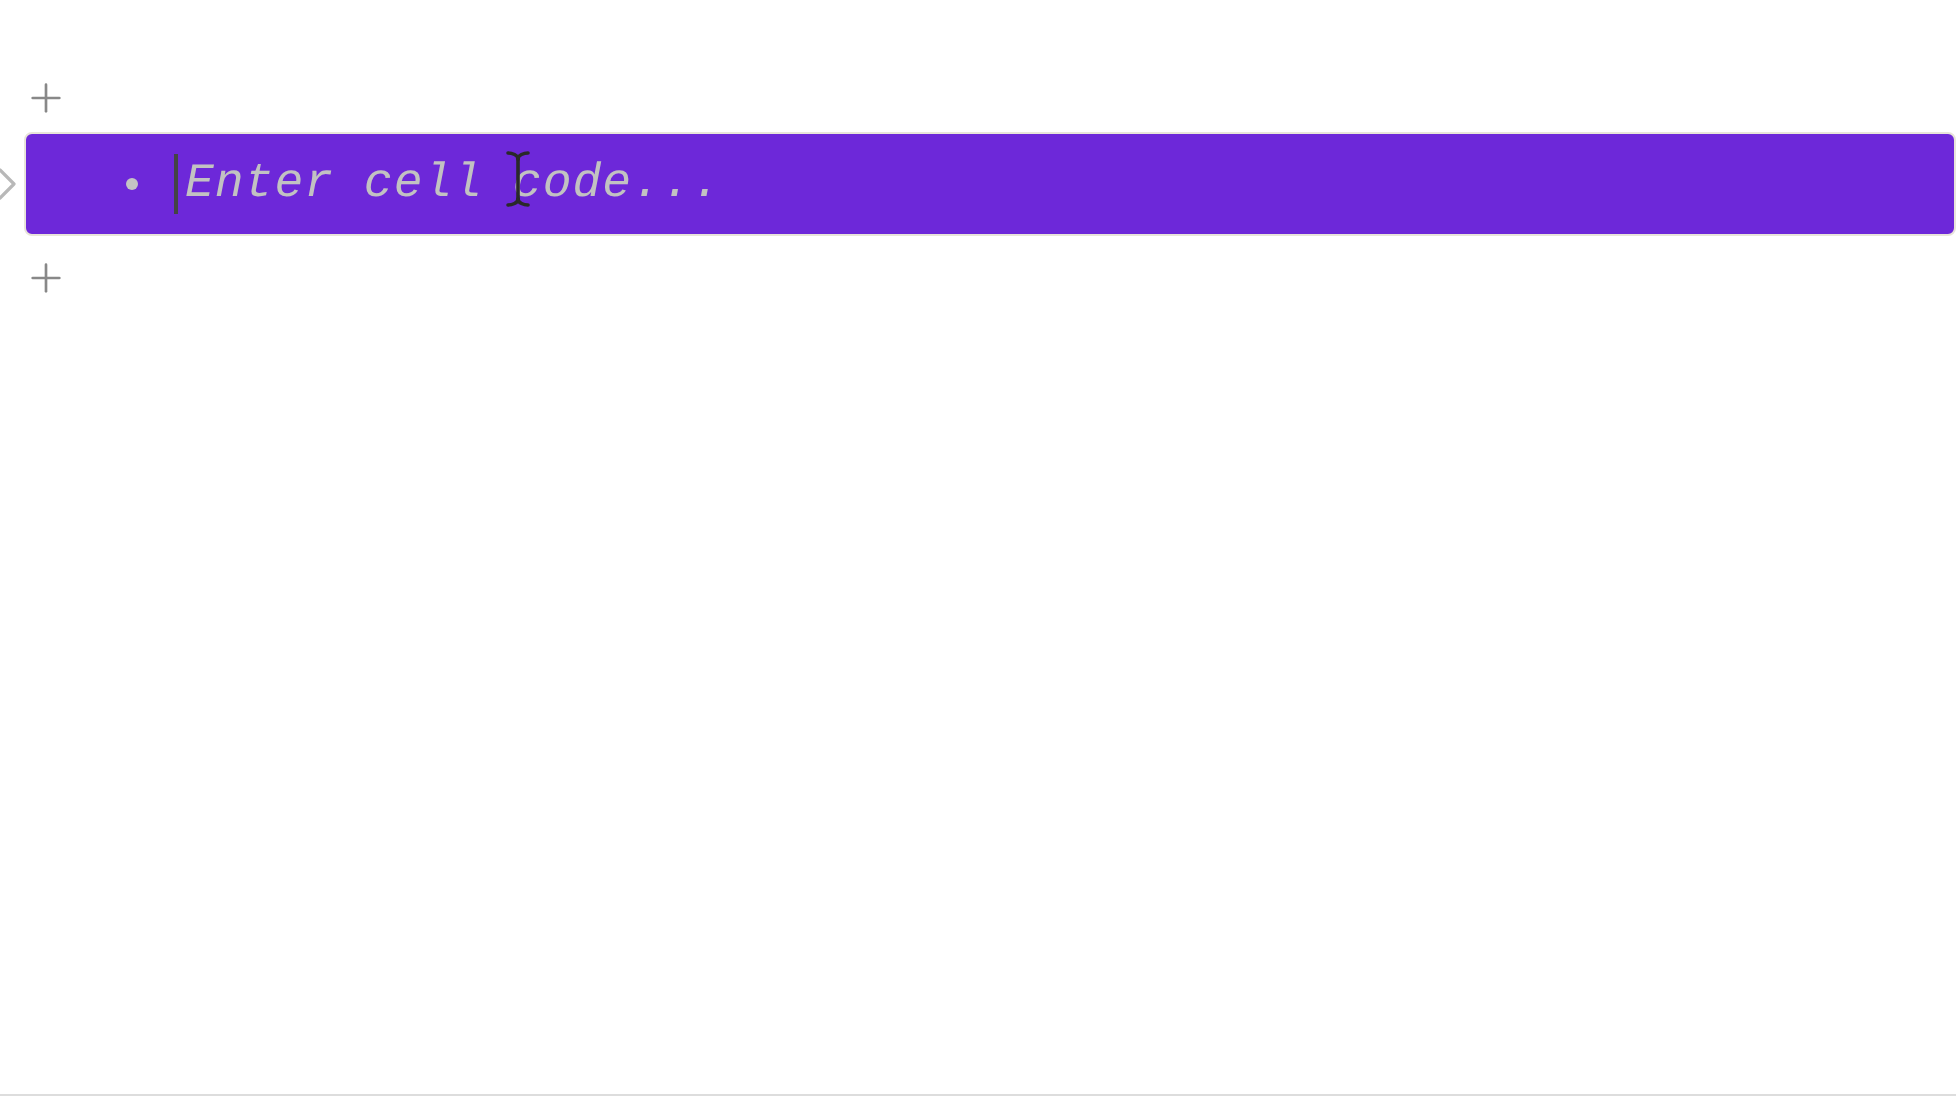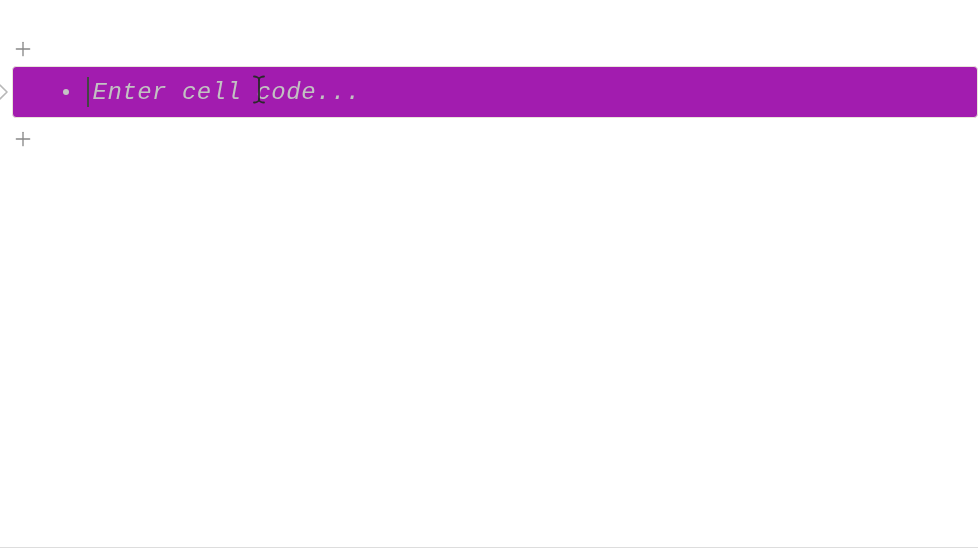"Enter cell code..." .cell-wrapper { background: #a21caf -> #6d28d9 }
